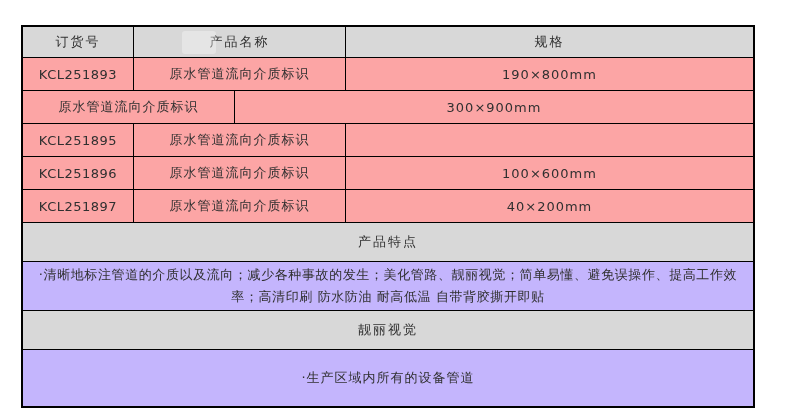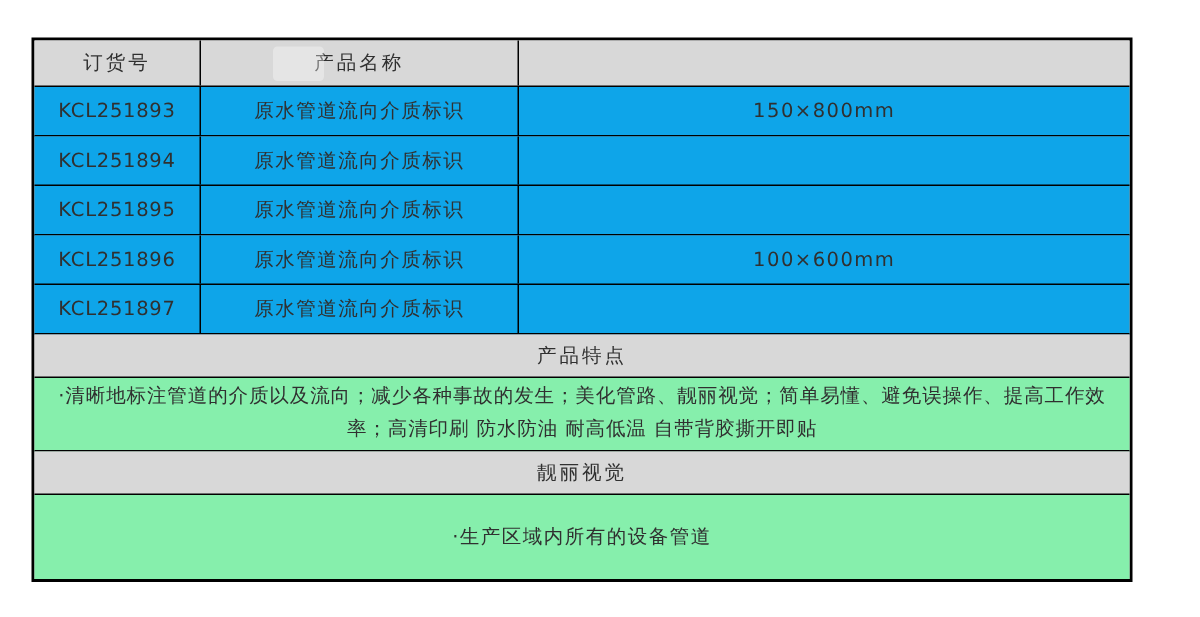"规格" div.cell { html: none -> <div>规格</div> }
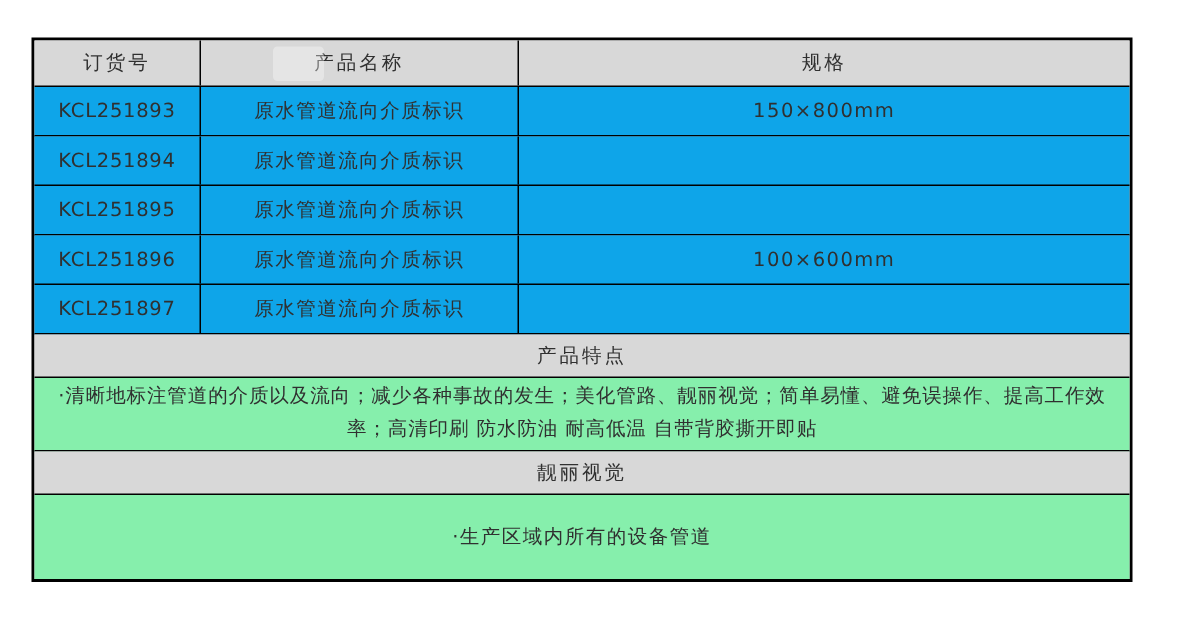"KCL251893" .product-row { background: #0ea5e9 -> #fca5a5 }
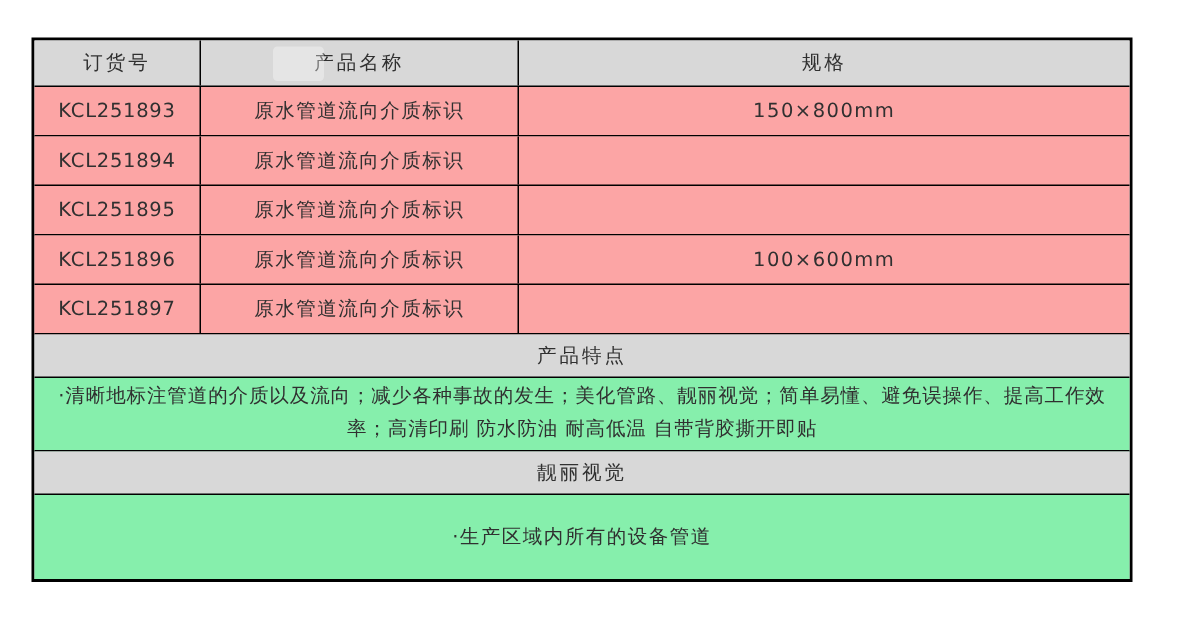"150×800mm" div.cell { text: 150 -> 190 }
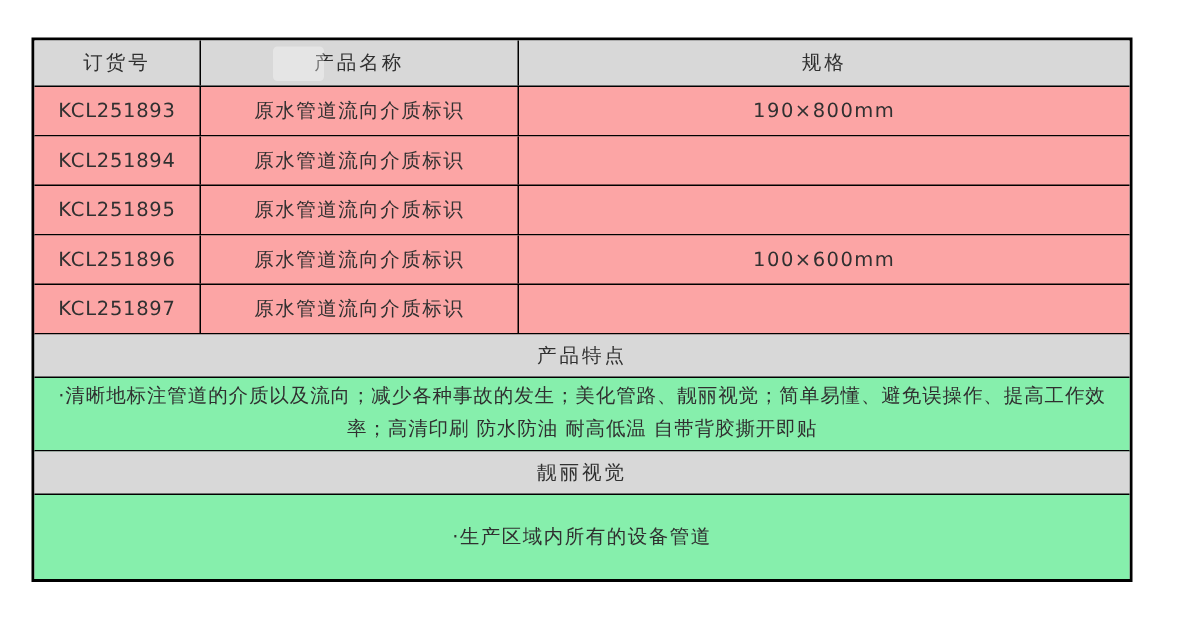"KCL251894" div.cell { html: <div>KCL251894</div> -> none }
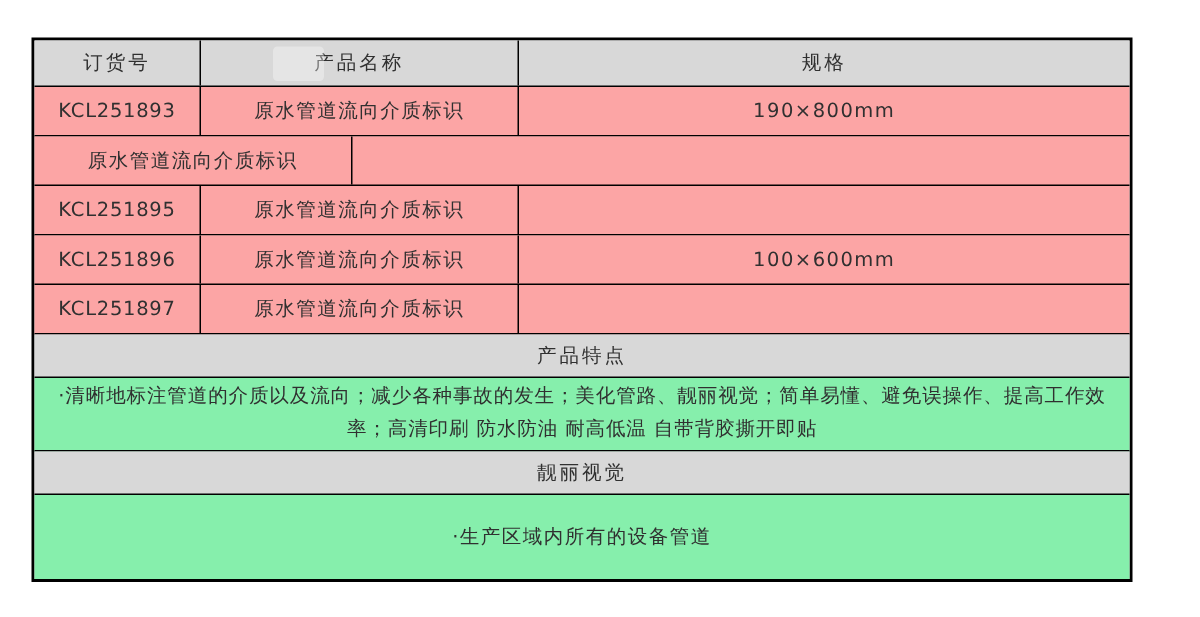"300×900mm" div.cell { html: none -> <div>300×900mm</div> }
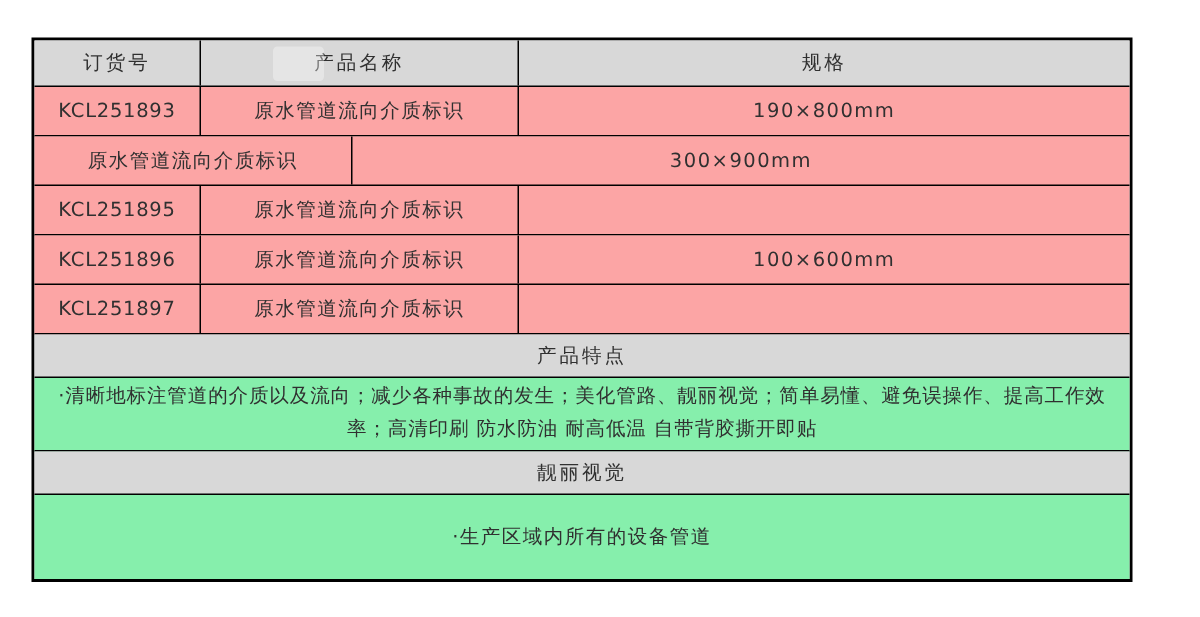"40×200mm" div.cell { html: none -> <div>40×200mm</div> }
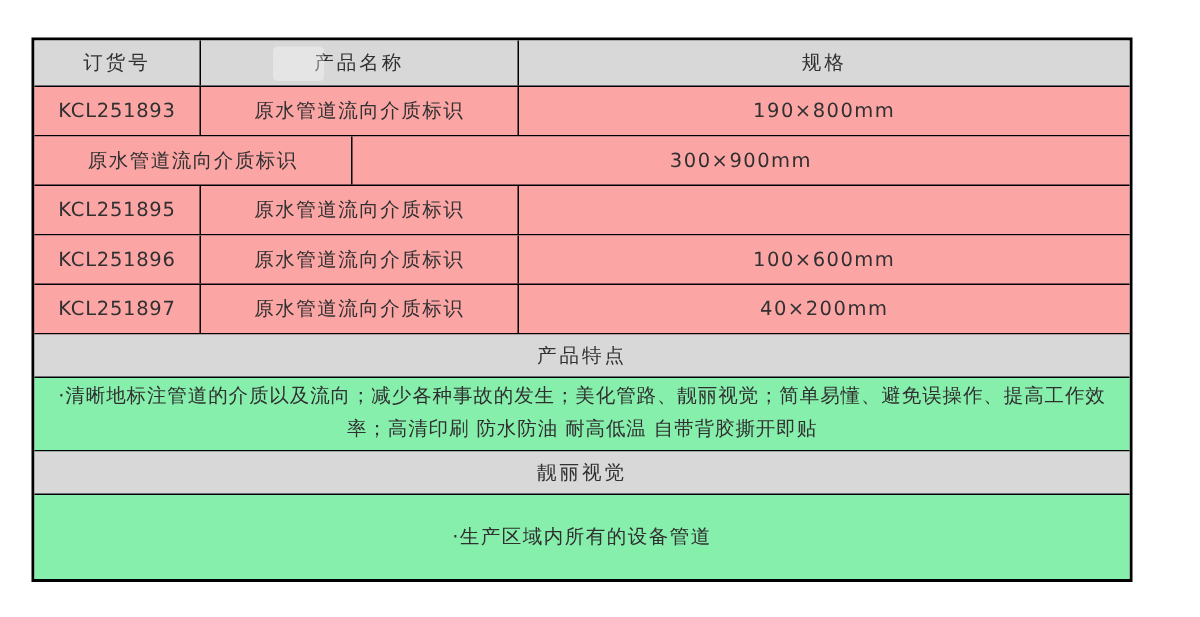"产品特点" .section-header { height: 29px -> 39px }
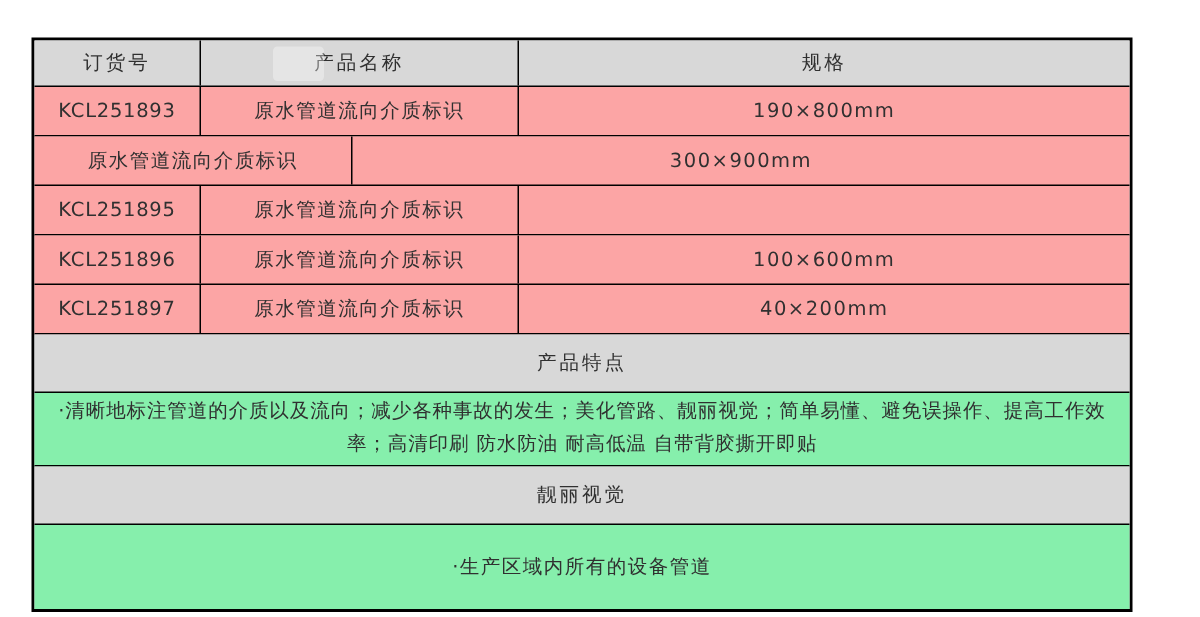"·清晰地标注管道的介质以及流向；减少各种事故的发生；美化管路、靓丽视觉；简单易懂" .section-content { background: #86efac -> #c4b5fd }
